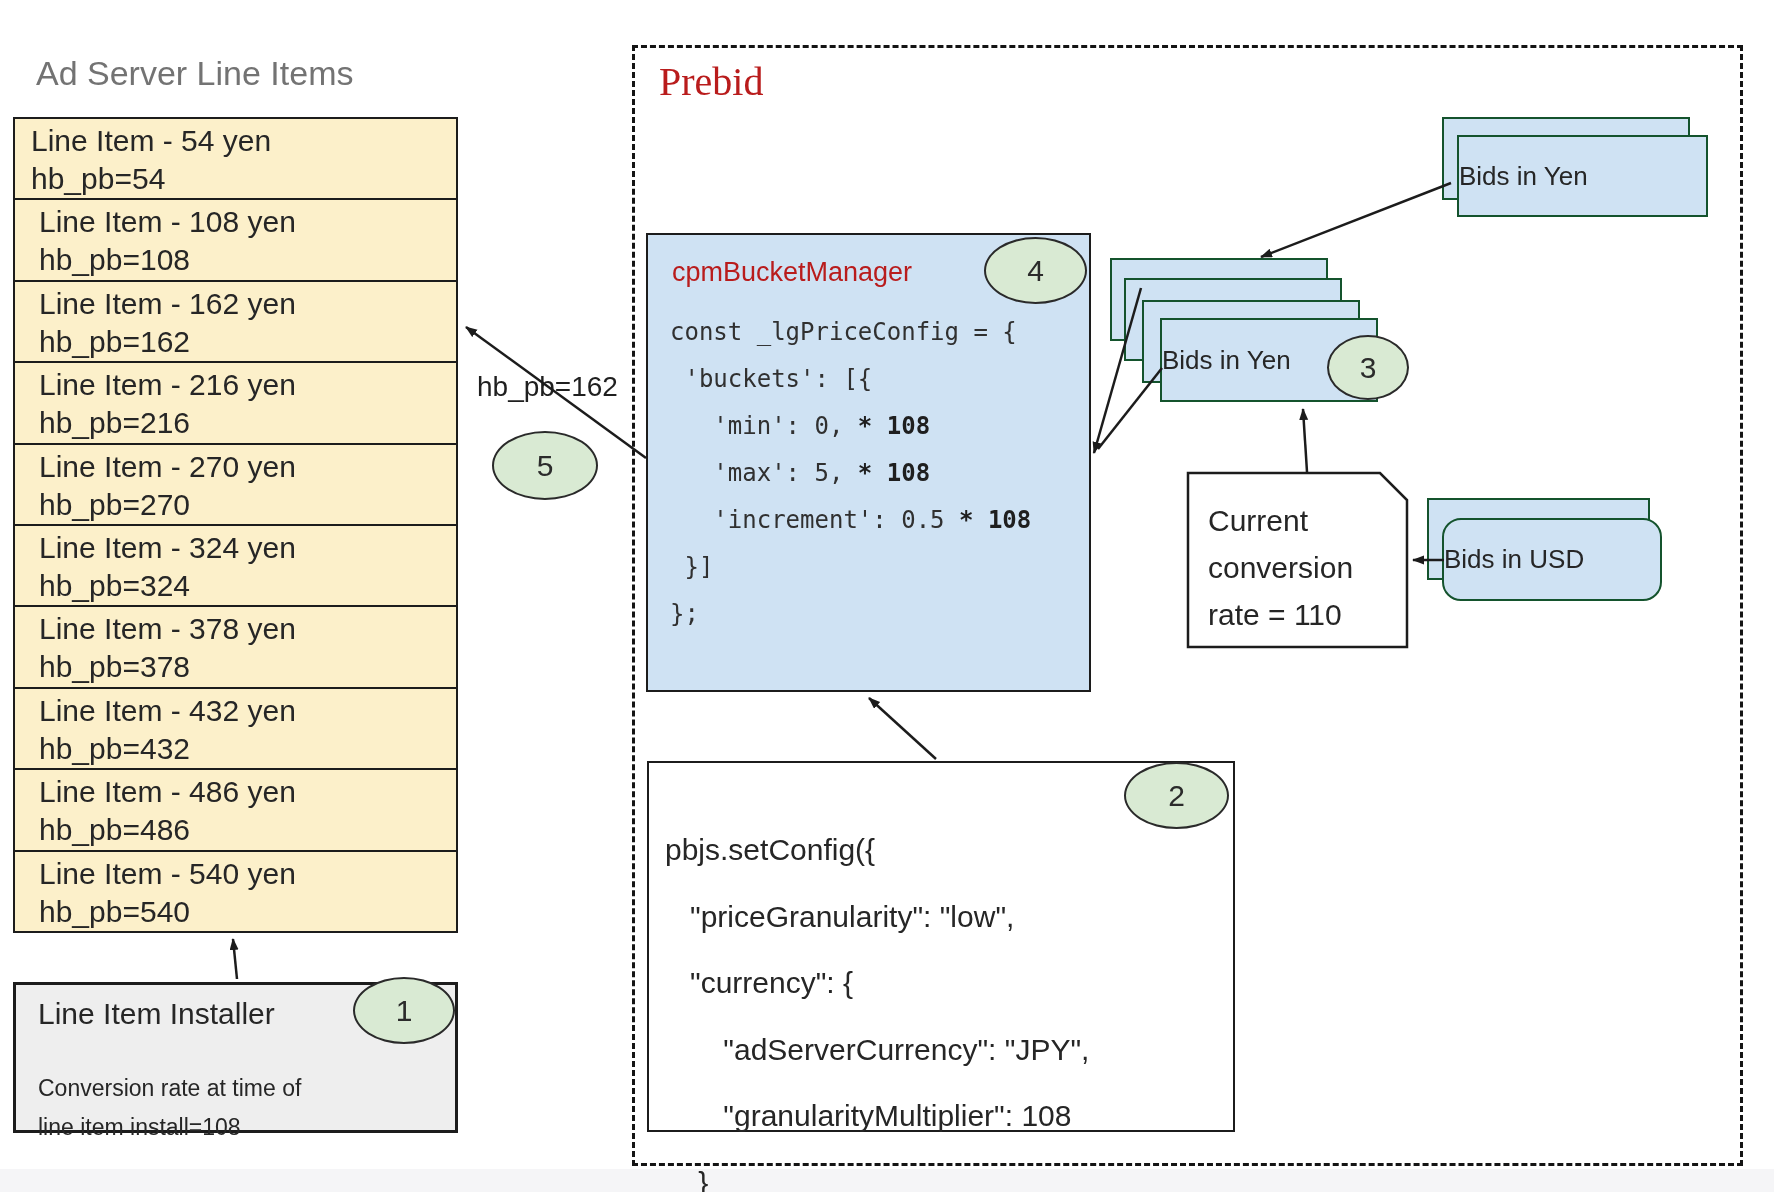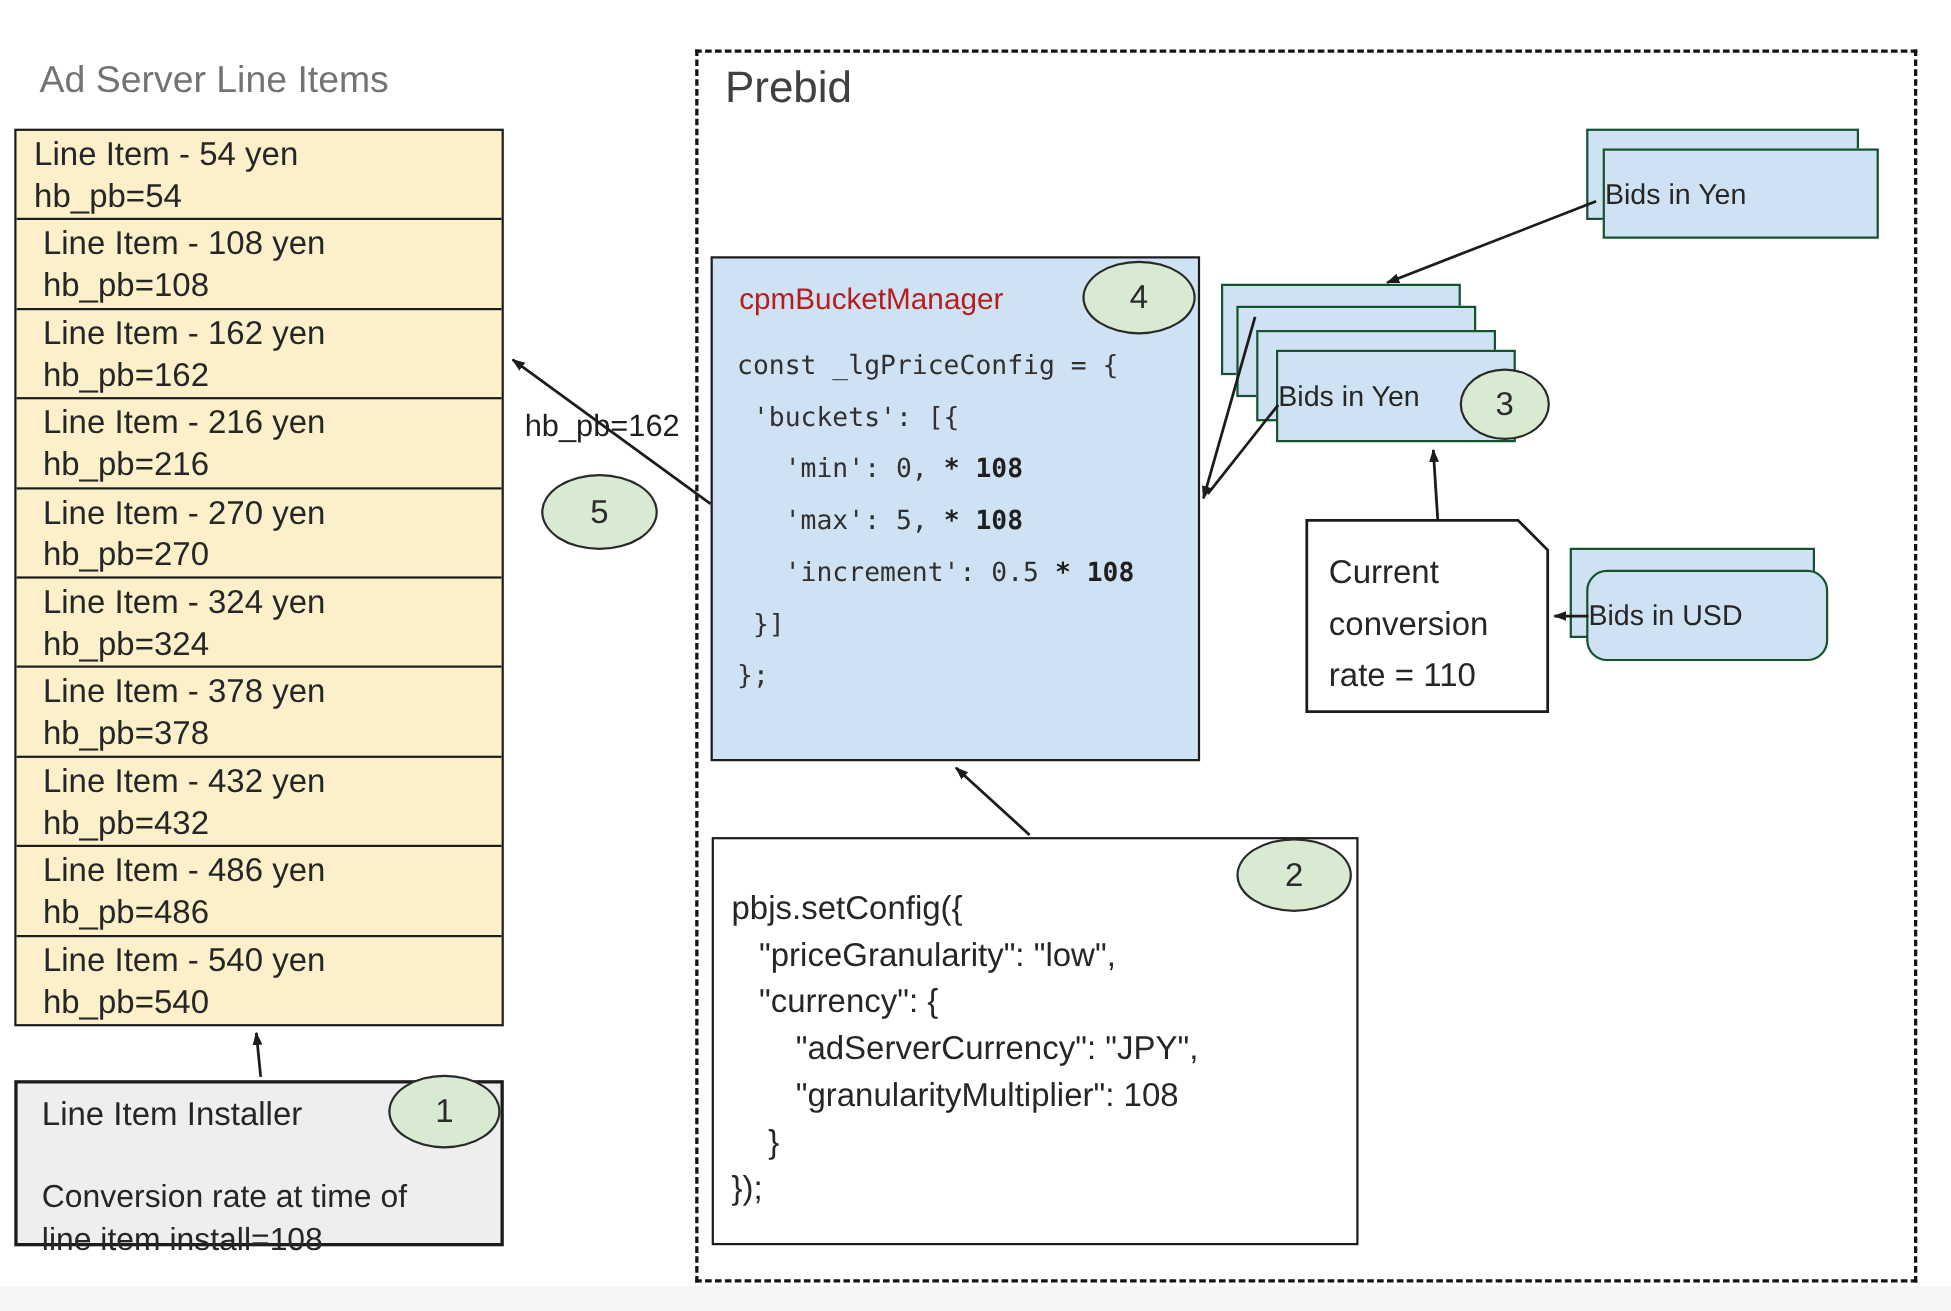"Prebid" #prebid-title { color: #404040 -> #b91c1c; font-family: none -> Liberation Serif, serif }
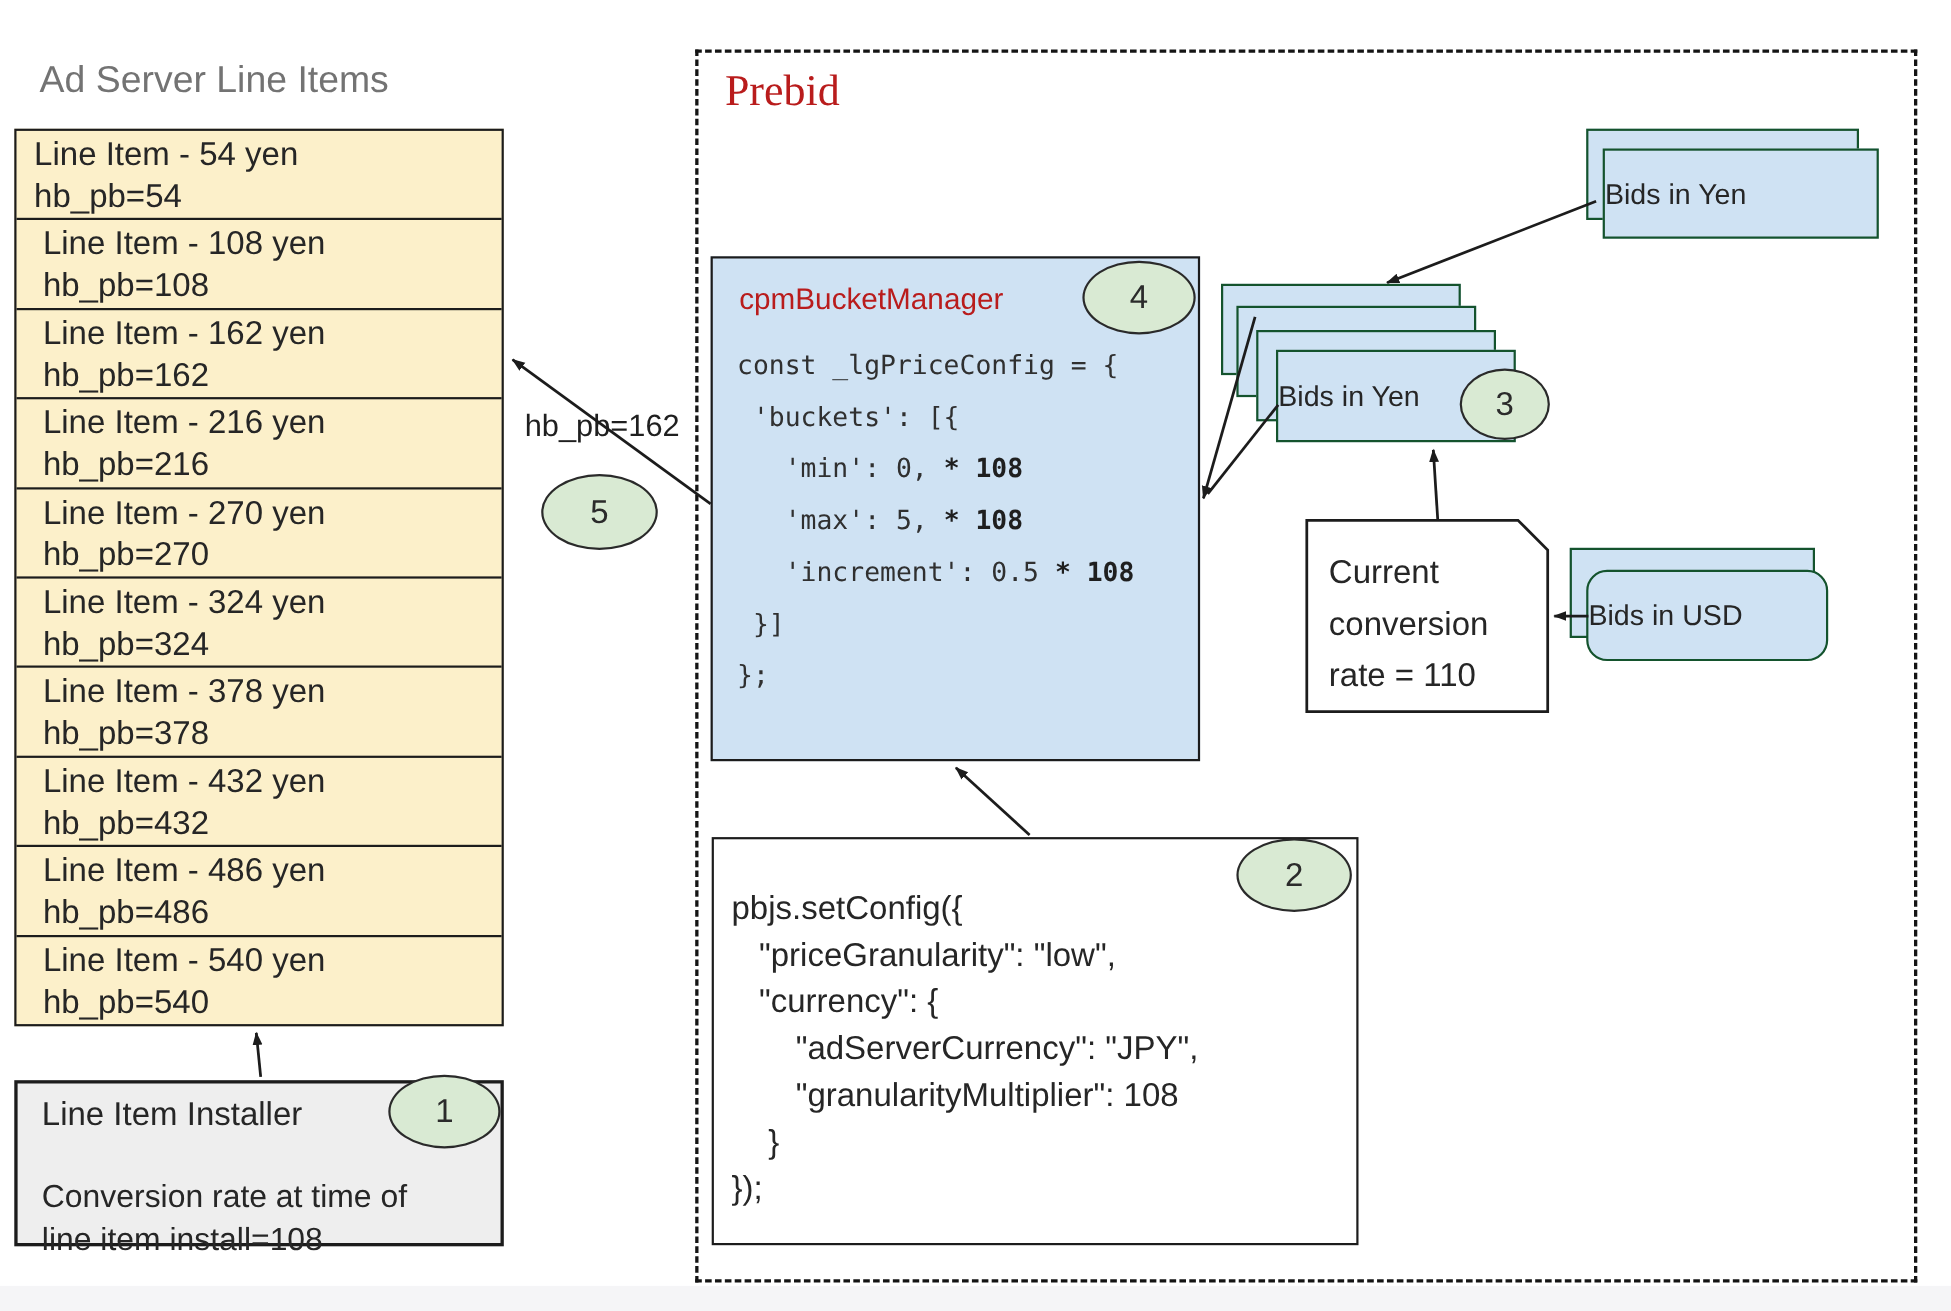"pbjs.setConfig({" #pbjs-code .jsline { margin-top: none -> 24px }
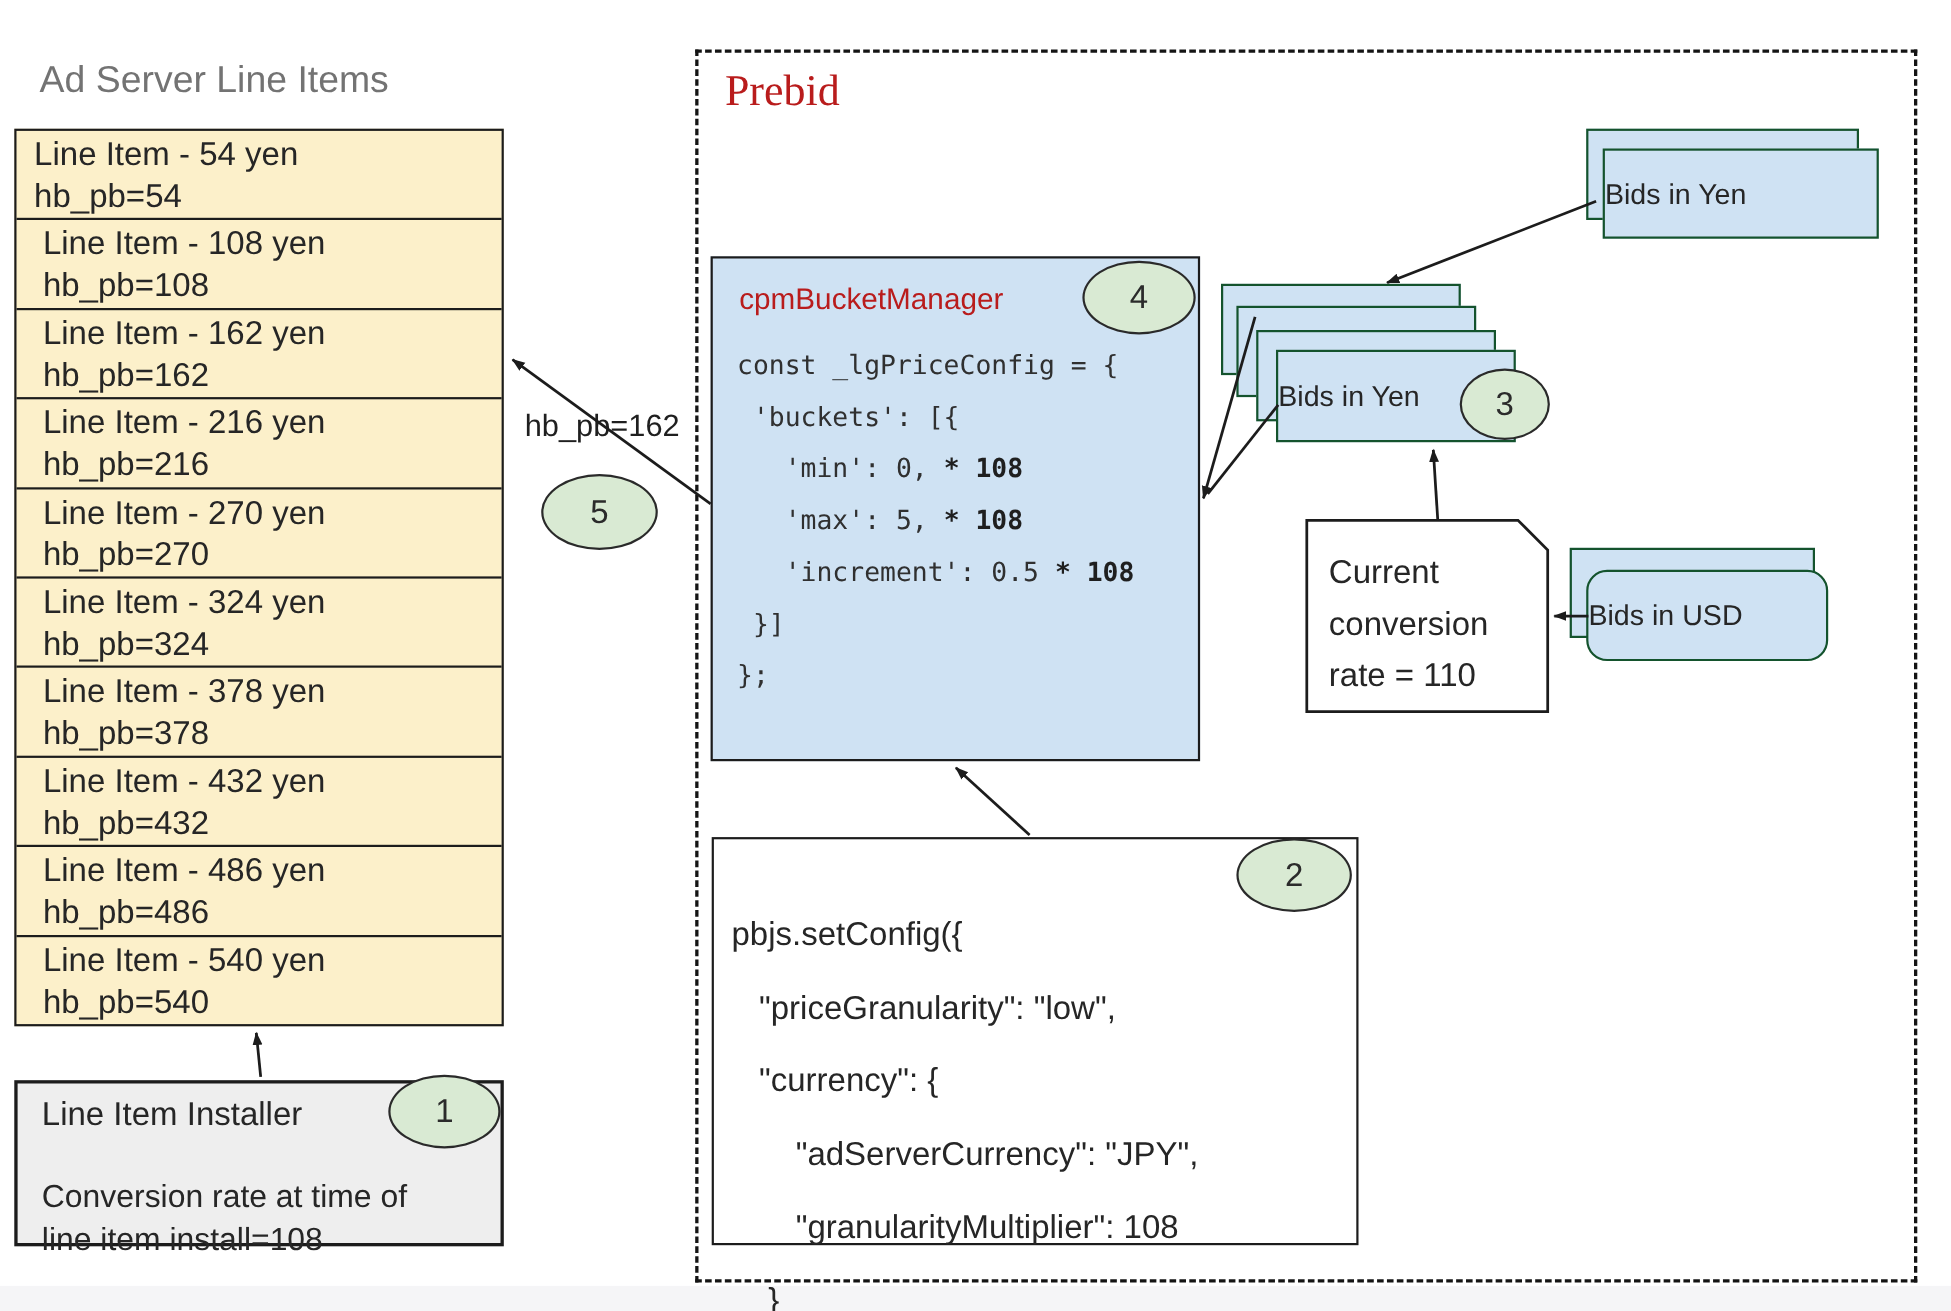"Conversion rate at time of" #installer-note { font-size: 29px -> 23px }
